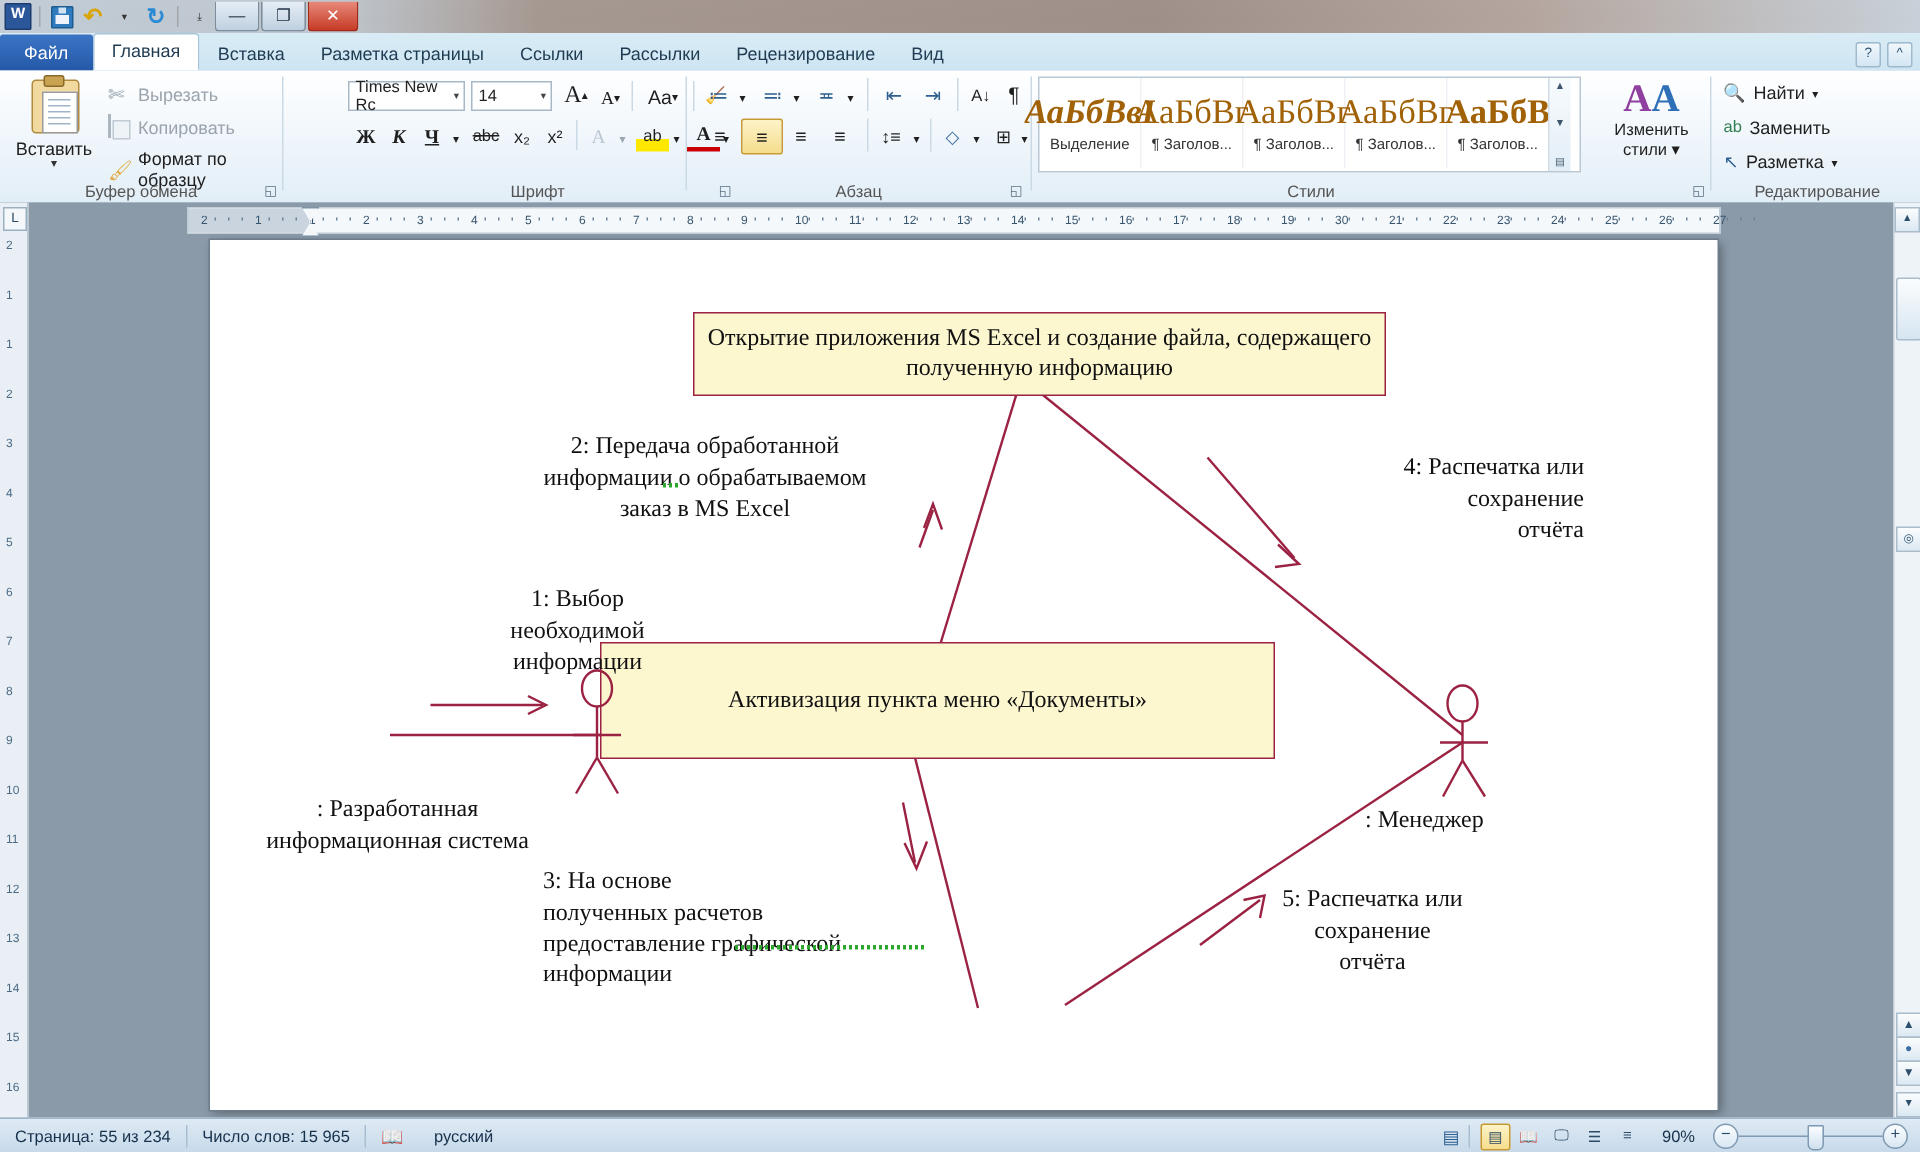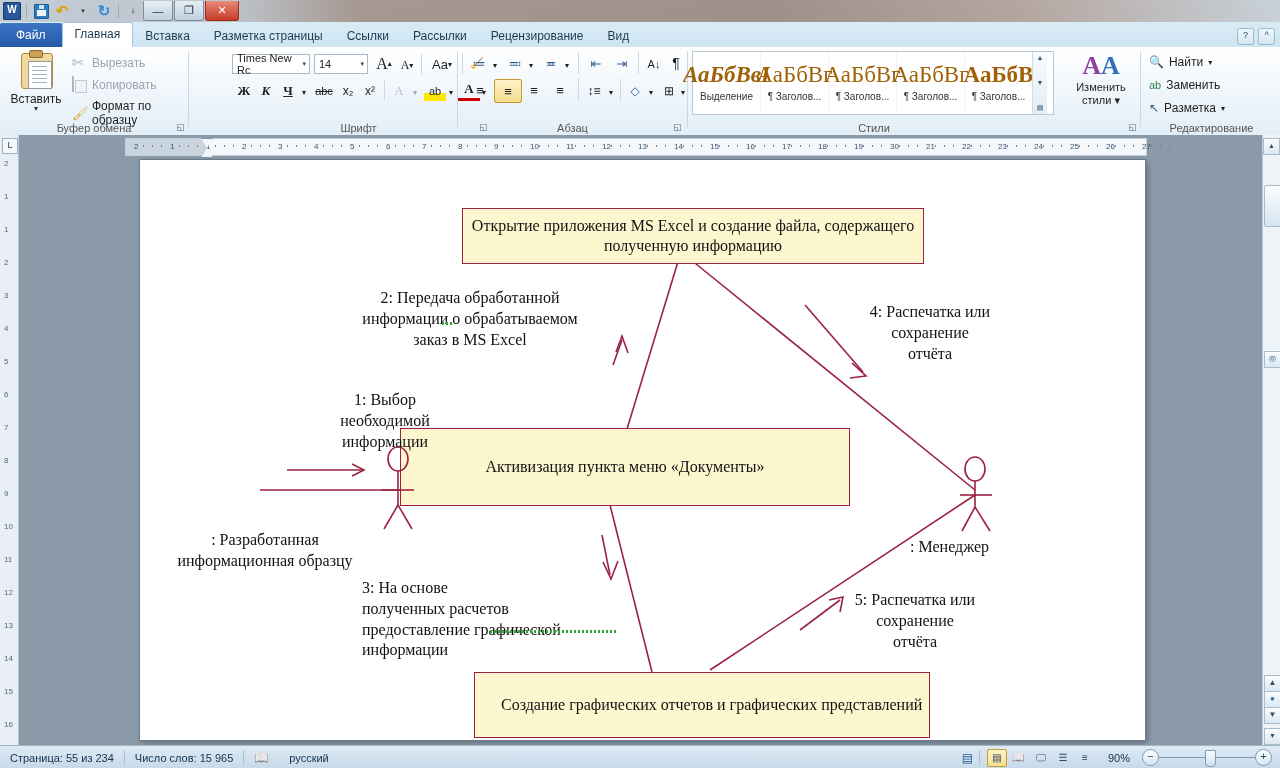"4: Распечатка или" div.dlabel { left: 680px -> 696px; text-align: center -> right }
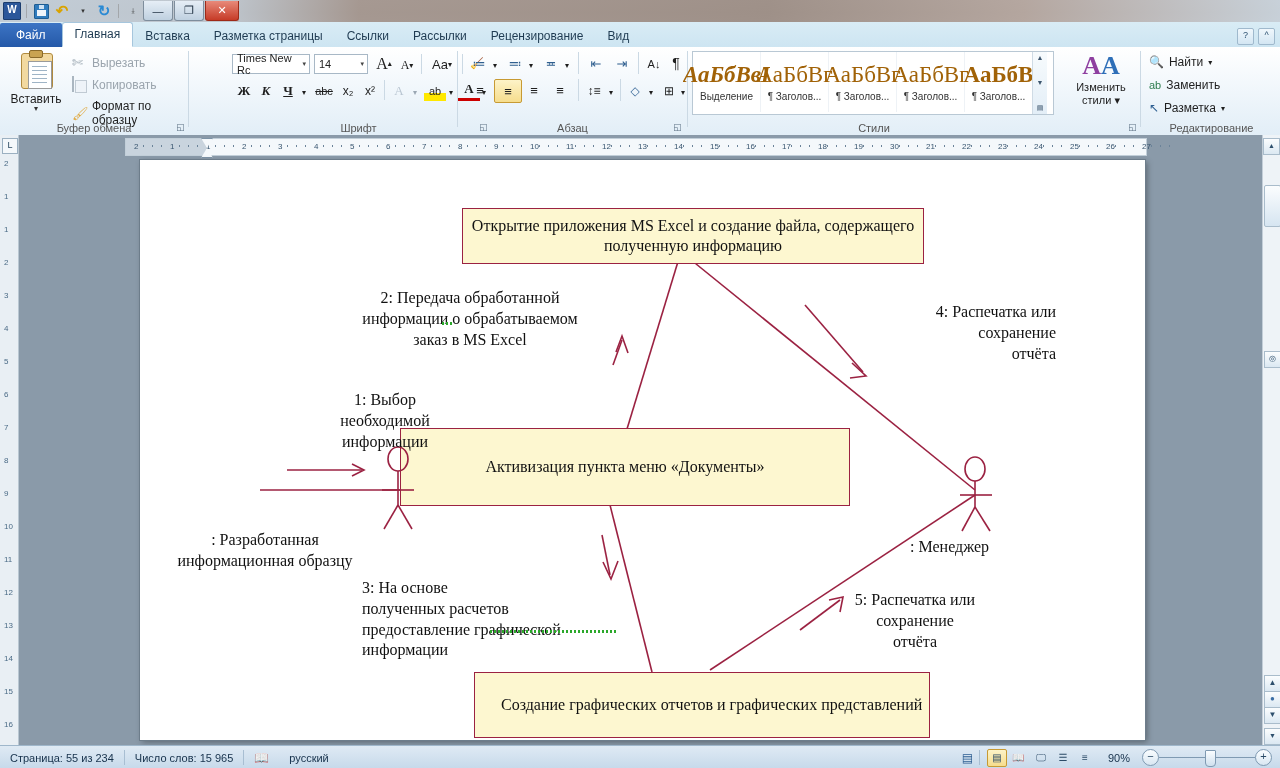": Разработанная" div.dlabel { text: образцу -> система }
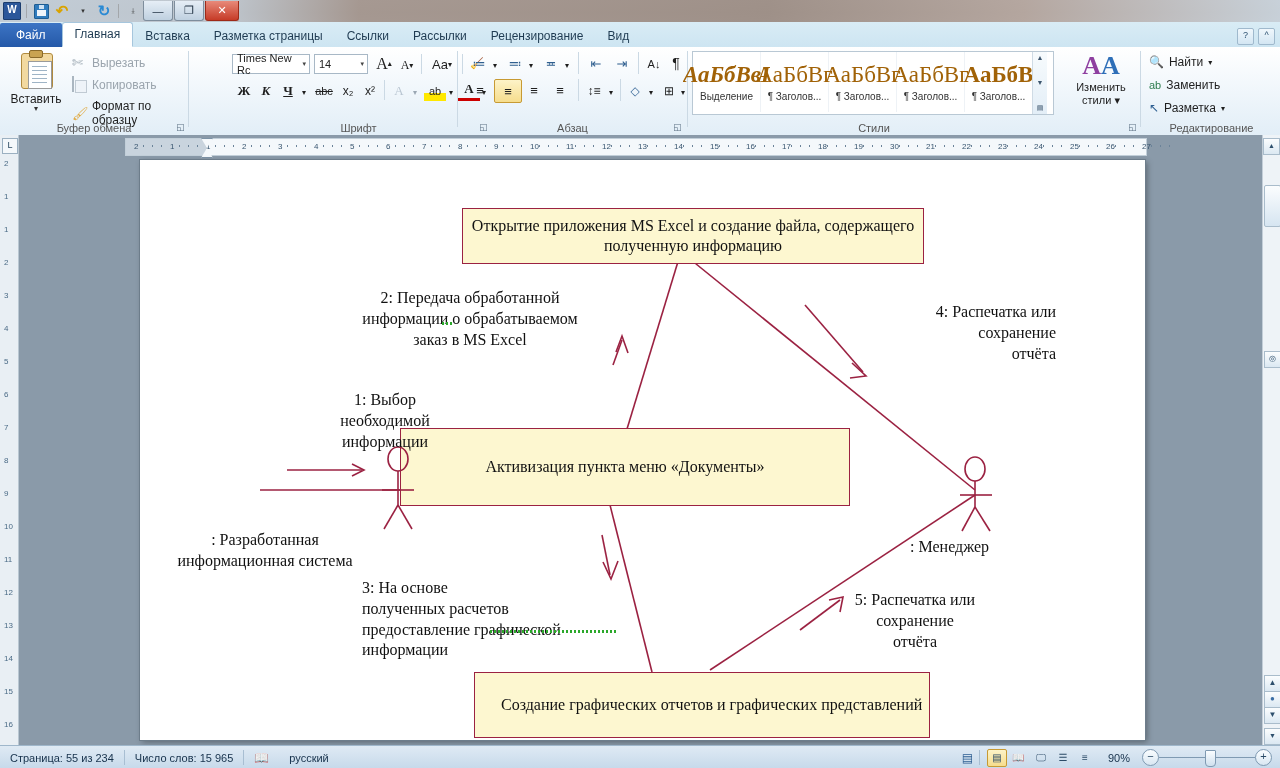"Создание графических отчетов и" div.node { html: <div>Создание графических отчетов и графических представлений</div> -> none }
